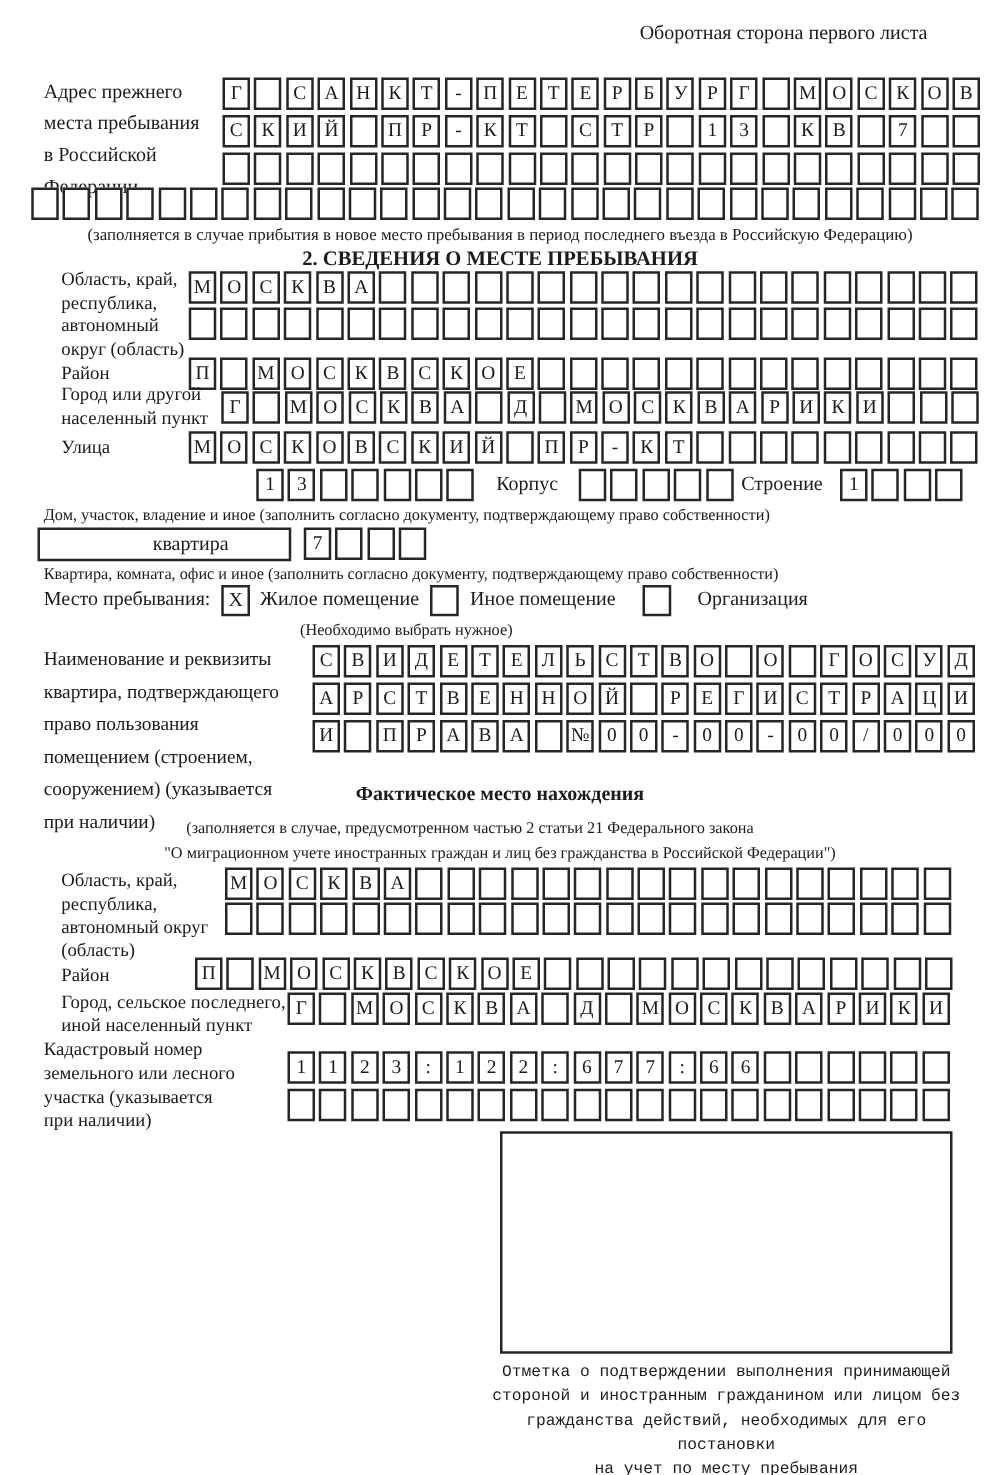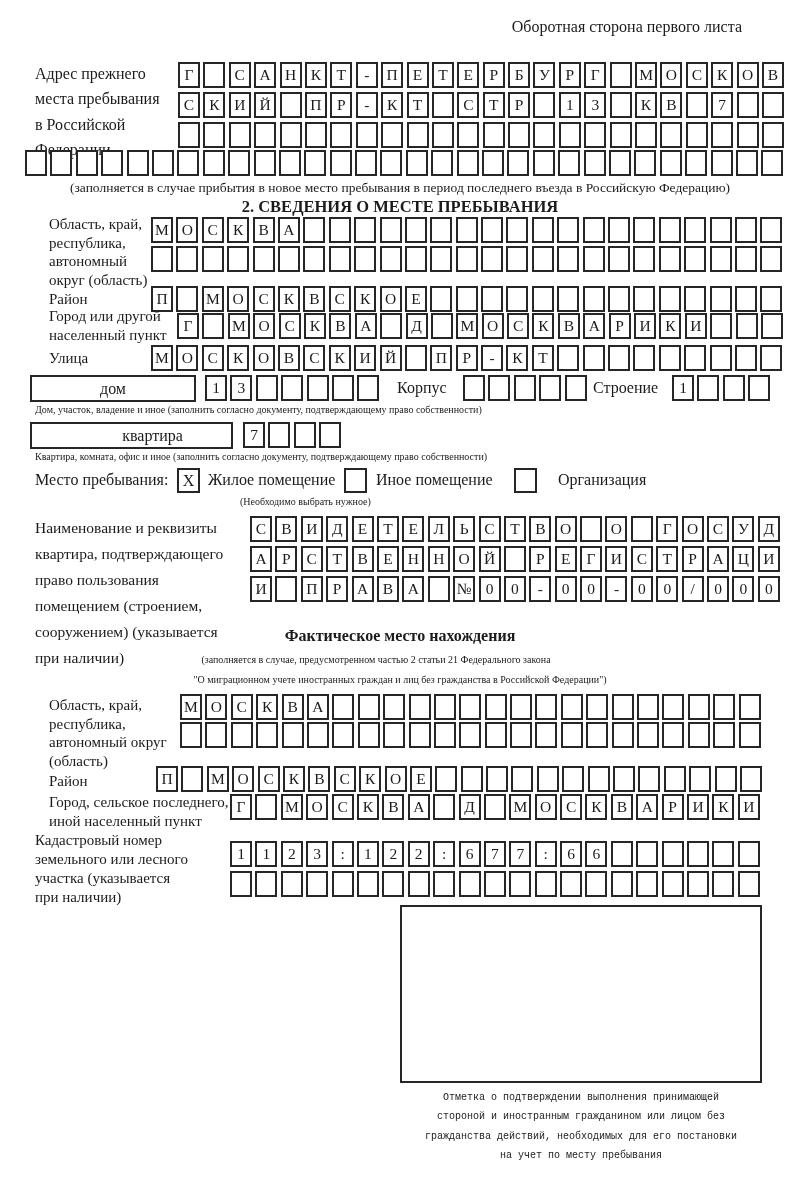"дом" div.abs { html: <div>дом</div> -> none }
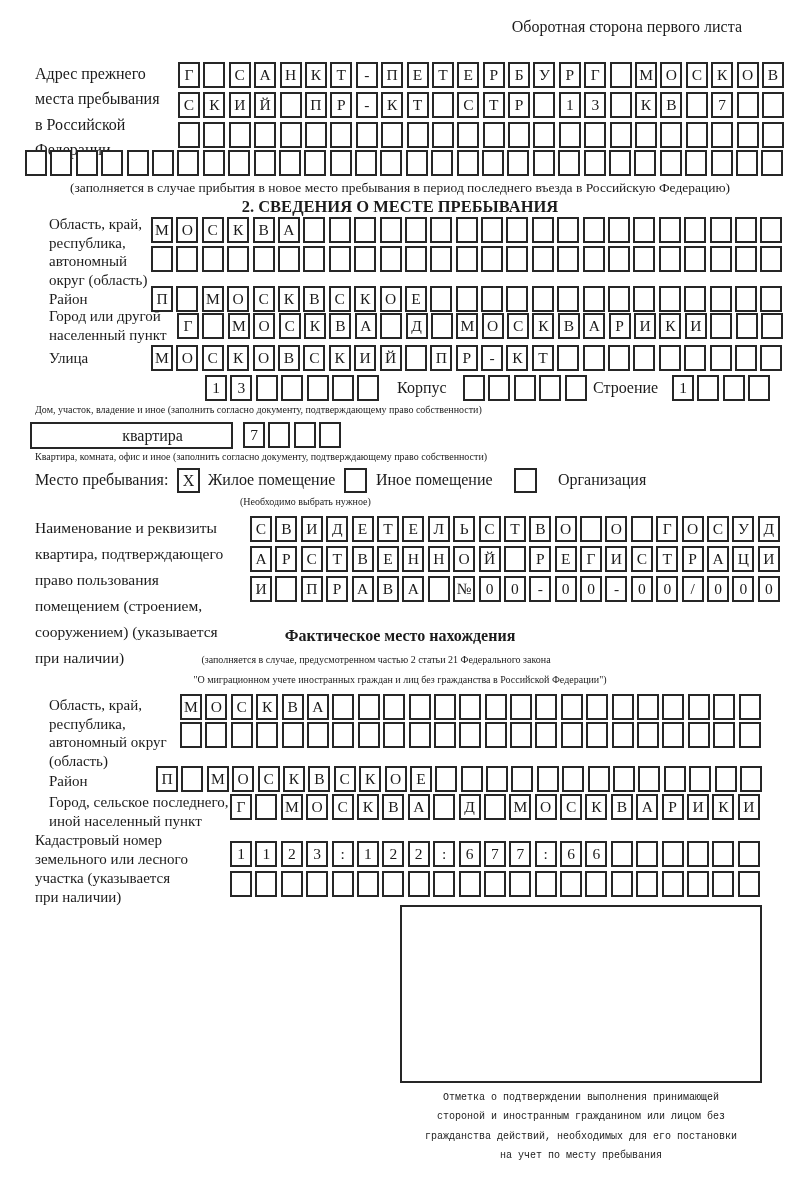"Дом, участок, владение и иное" .note2 { font-size: 10px -> 13px }
